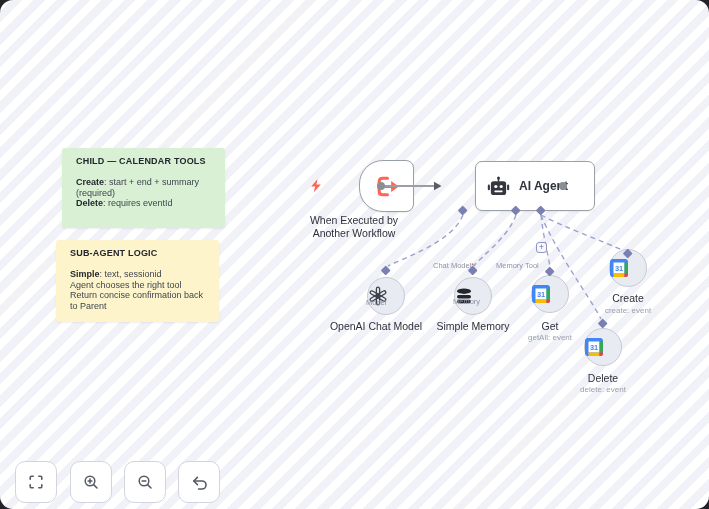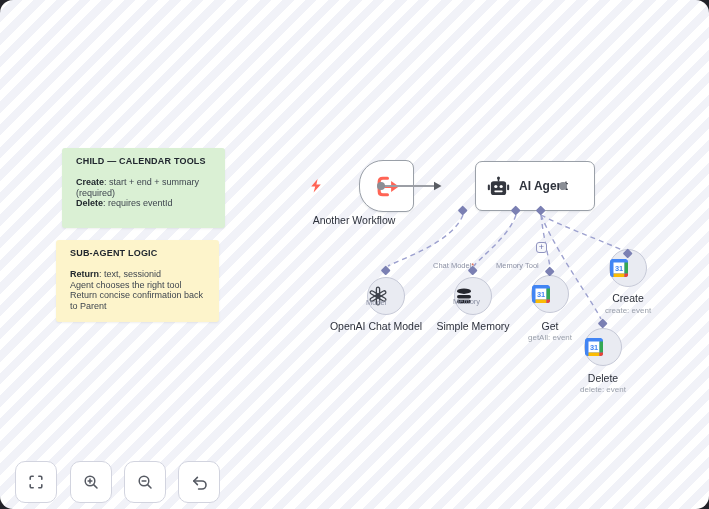"When Executed by" div { html: none -> <div>When Executed by</div> }
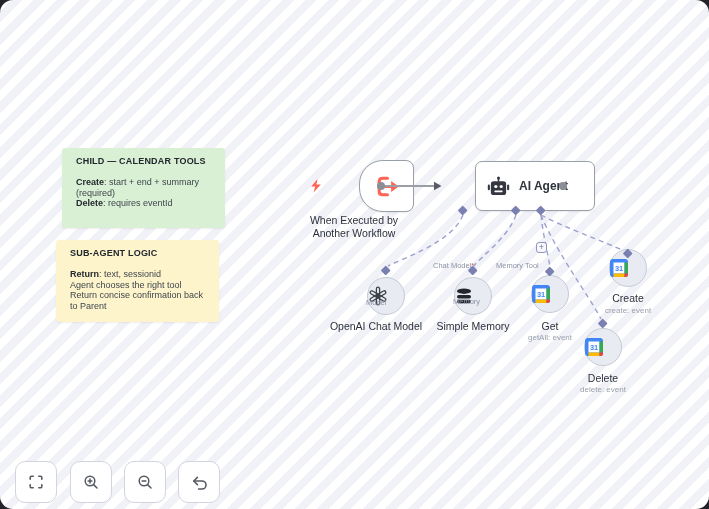"Return" b { text: Return -> Simple }
